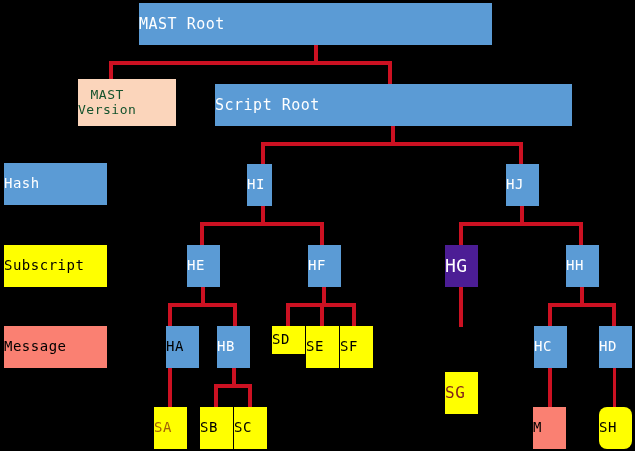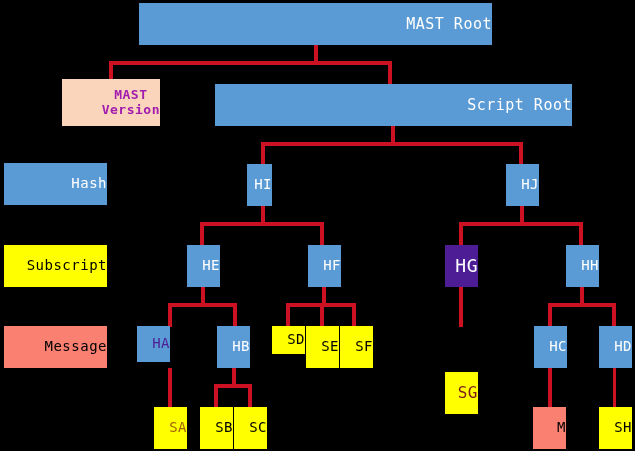"MAST Root" .node { justify-content: flex-end -> flex-start }
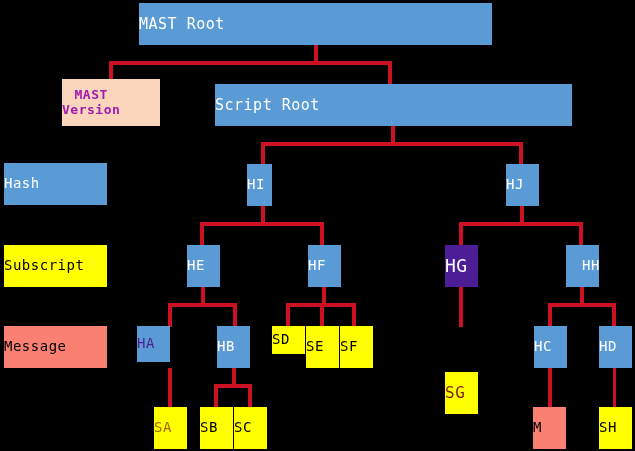"MAST" div.node { color: #a21caf -> #14532d; font-weight: bold -> none; left: 62px -> 78px }
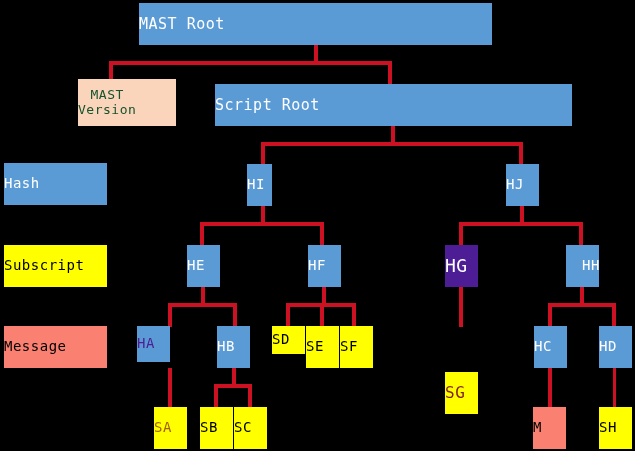"HH" div.node { padding-left: 16px -> none }
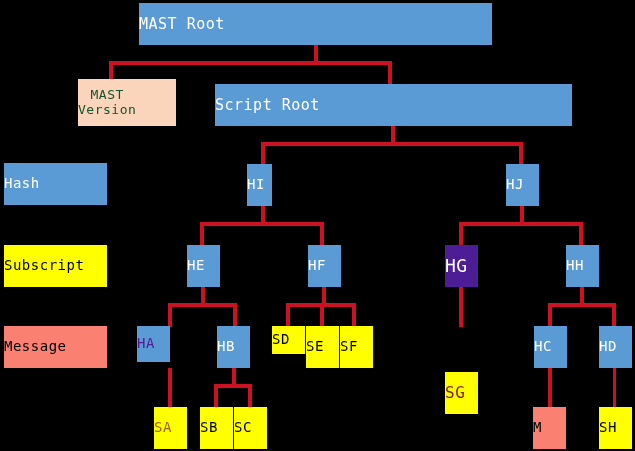"HA" div.node { color: #4c1d95 -> #000000; height: 36px -> 42px; left: 137px -> 166px }
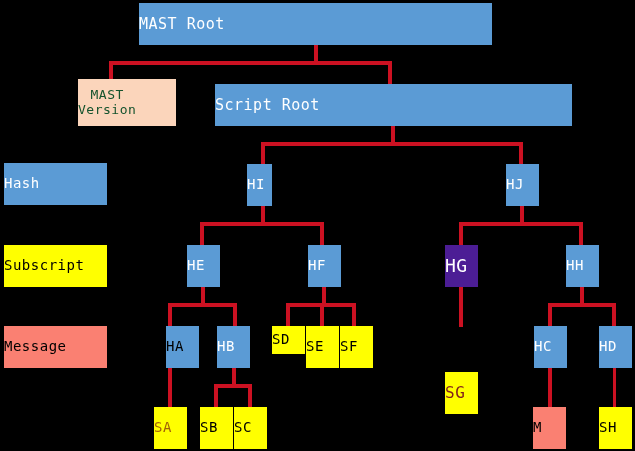"SH" div.node { border-radius: none -> 8px }
